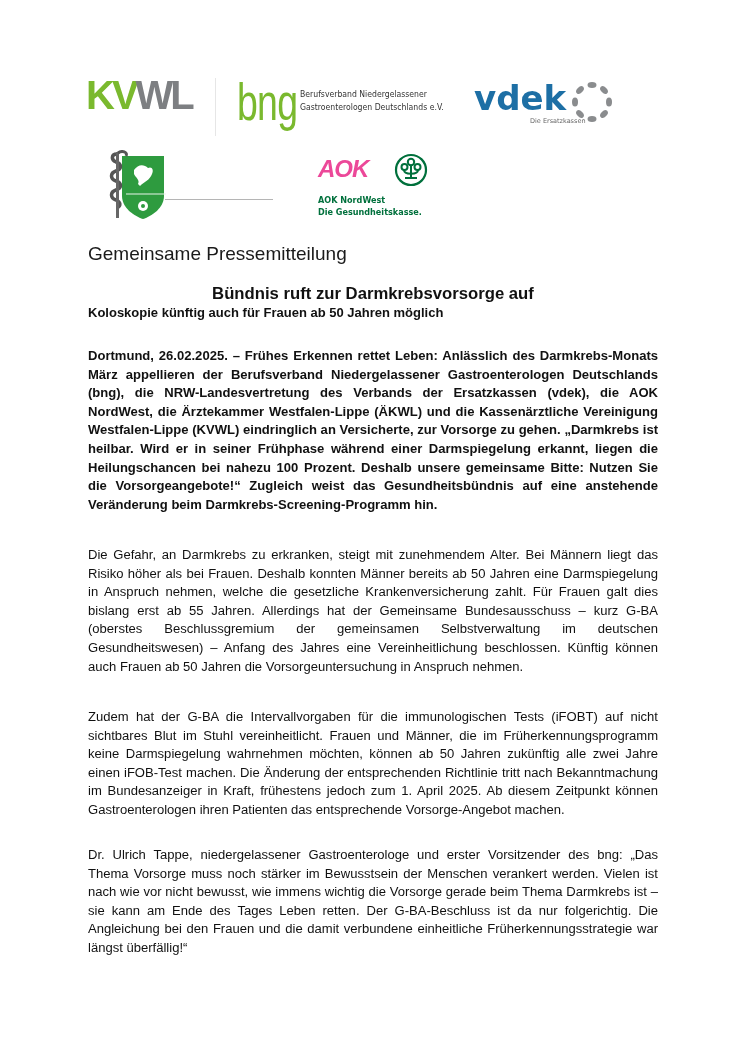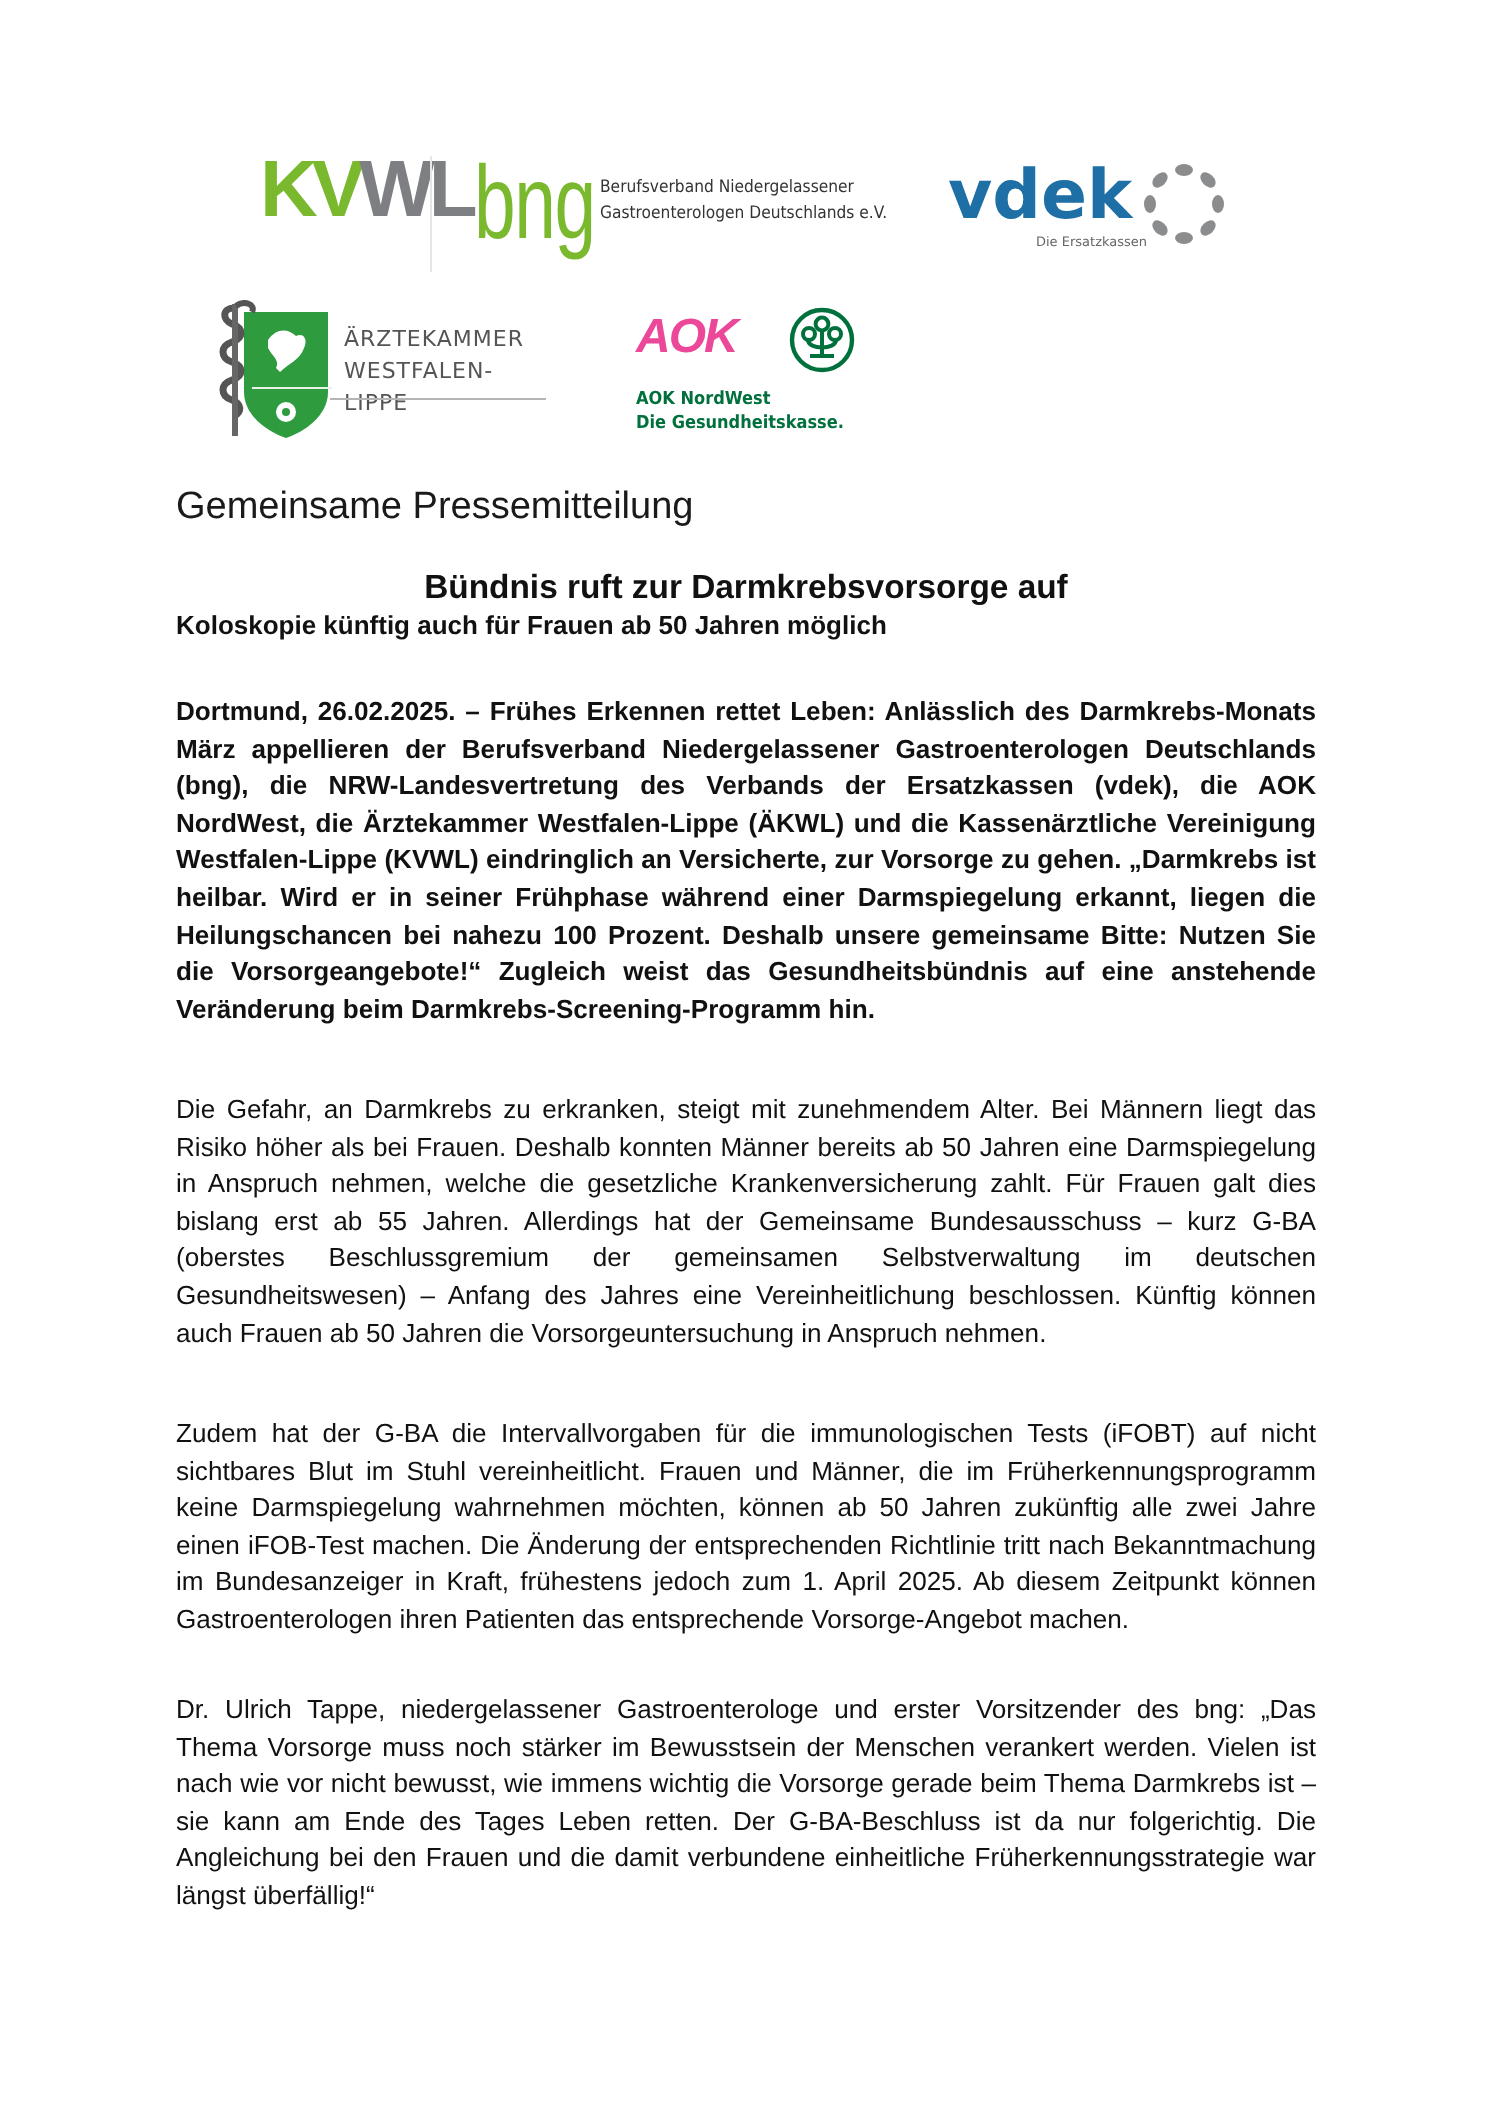"KVWL" #kvwl .mark { margin-left: 44px -> none }
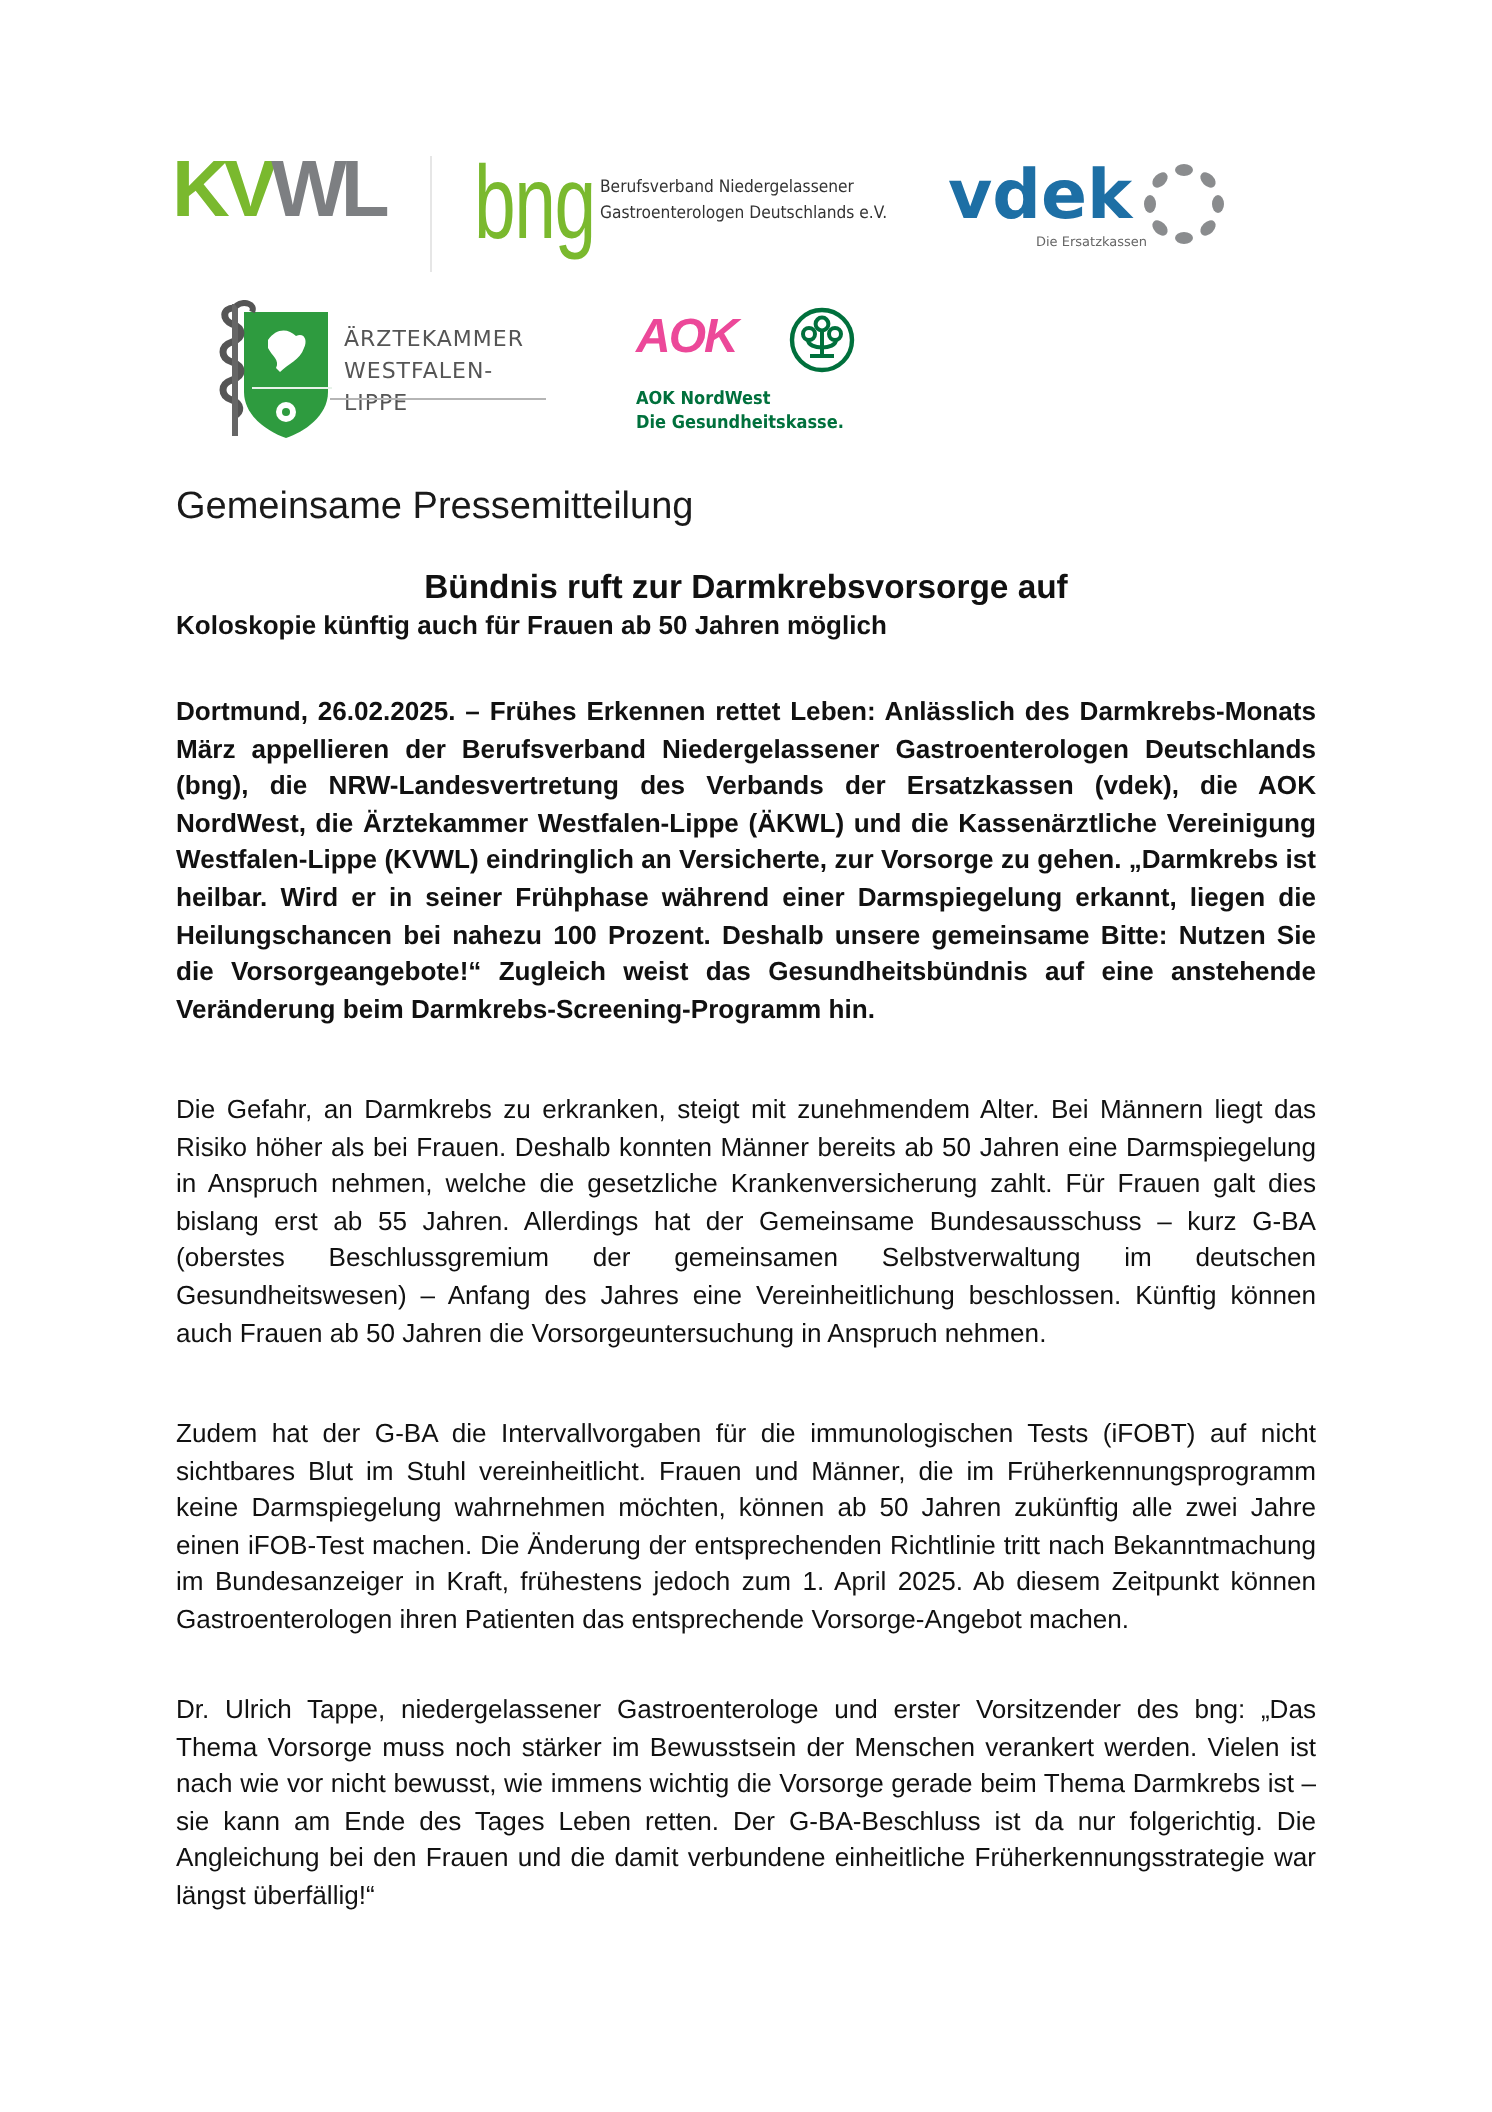"Die Ersatzkassen" #vdek .sub { left: 44px -> 56px }
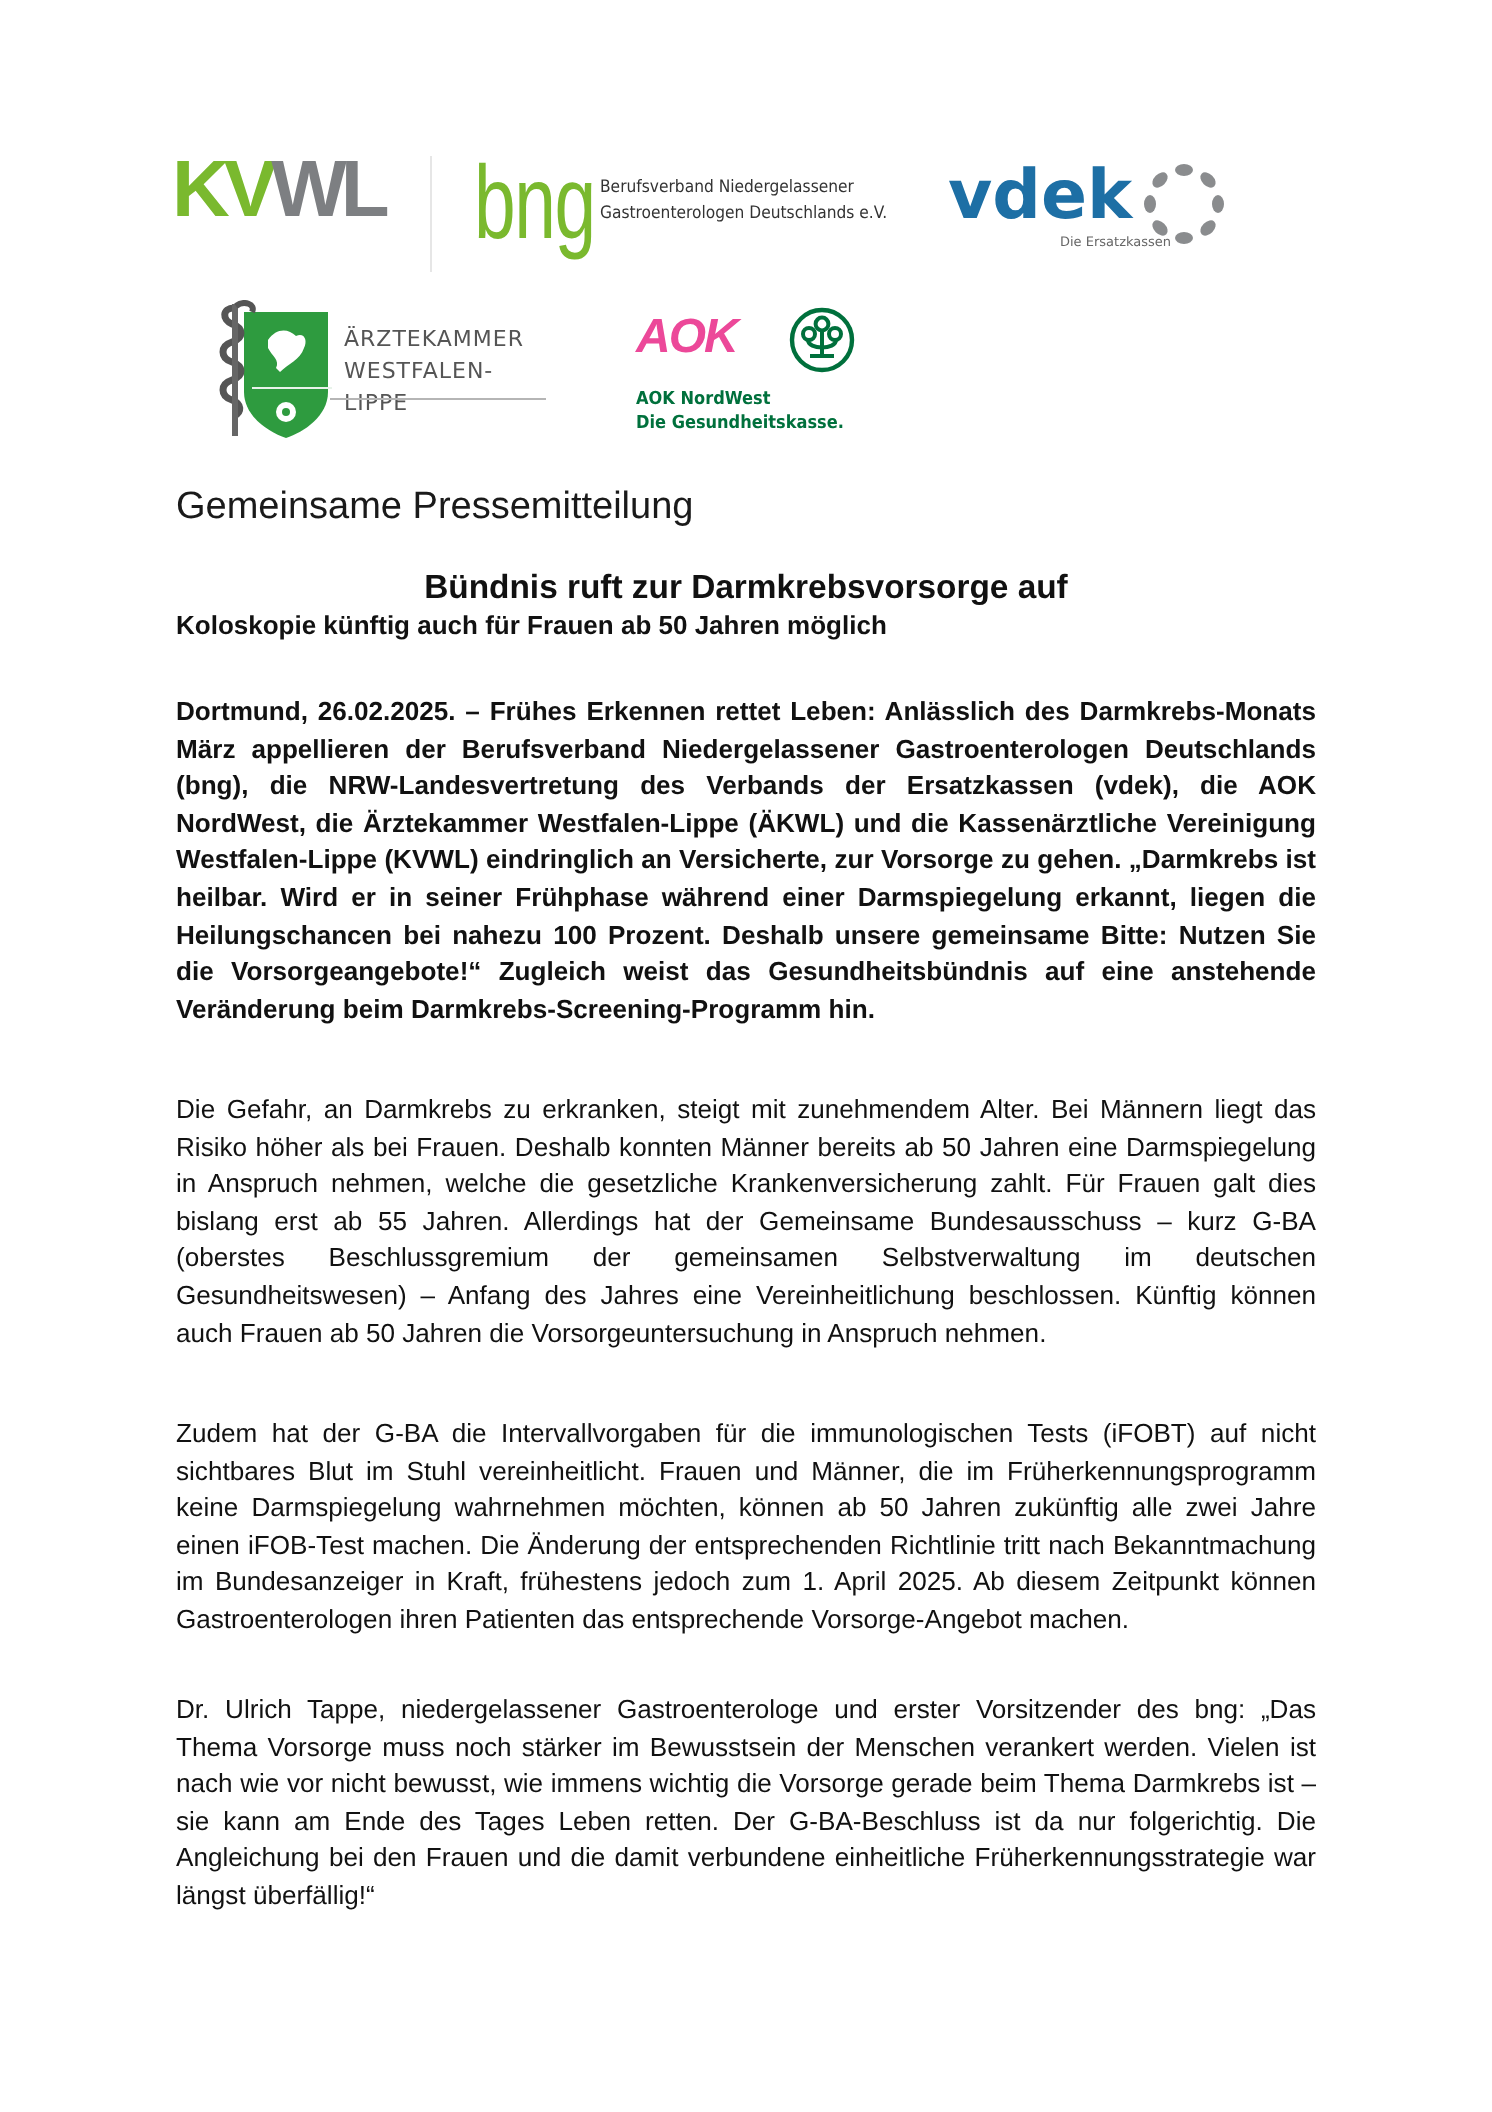"ÄRZTEKAMMER" div.txt { html: <div> <div>ÄRZTEKAMMER</div> <div>WESTFALEN-LIPPE</div> </div> -> none }
